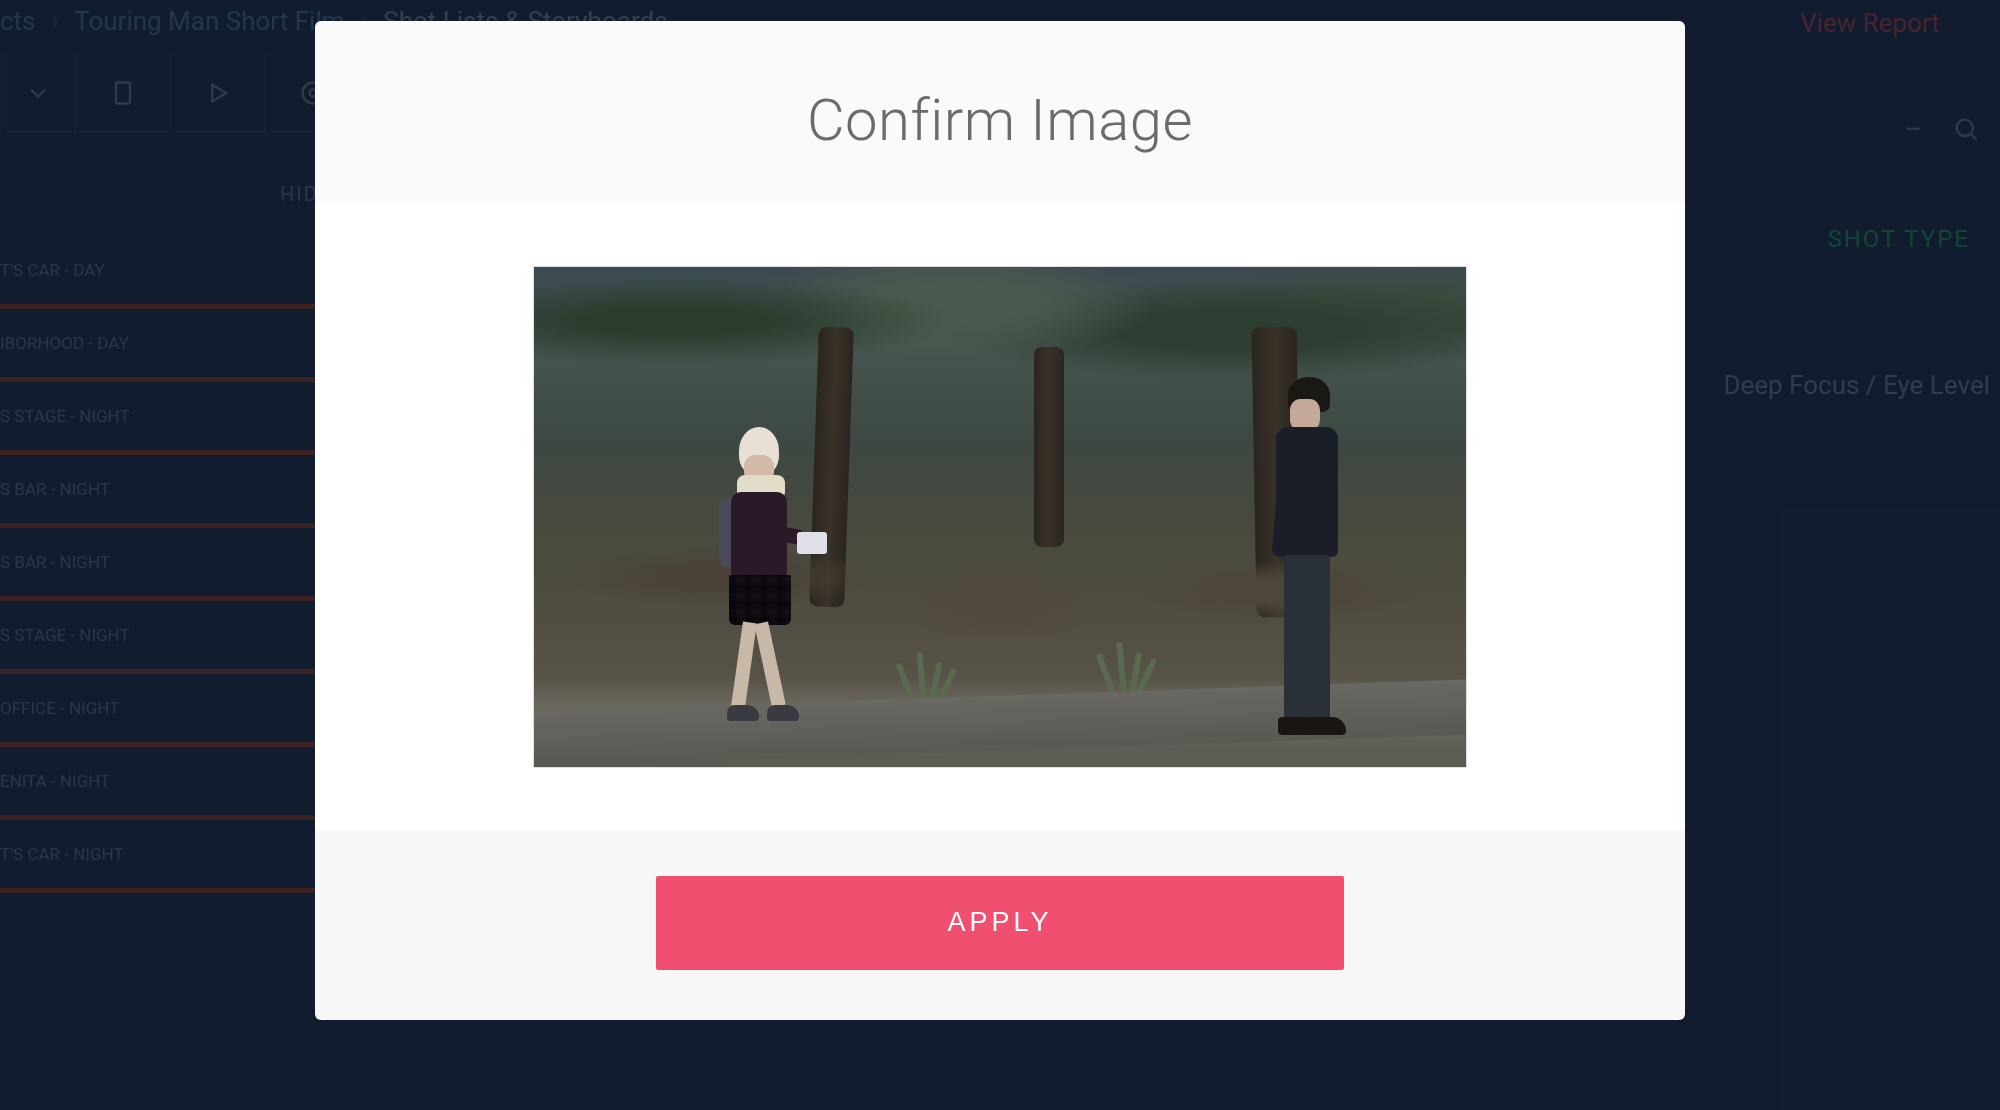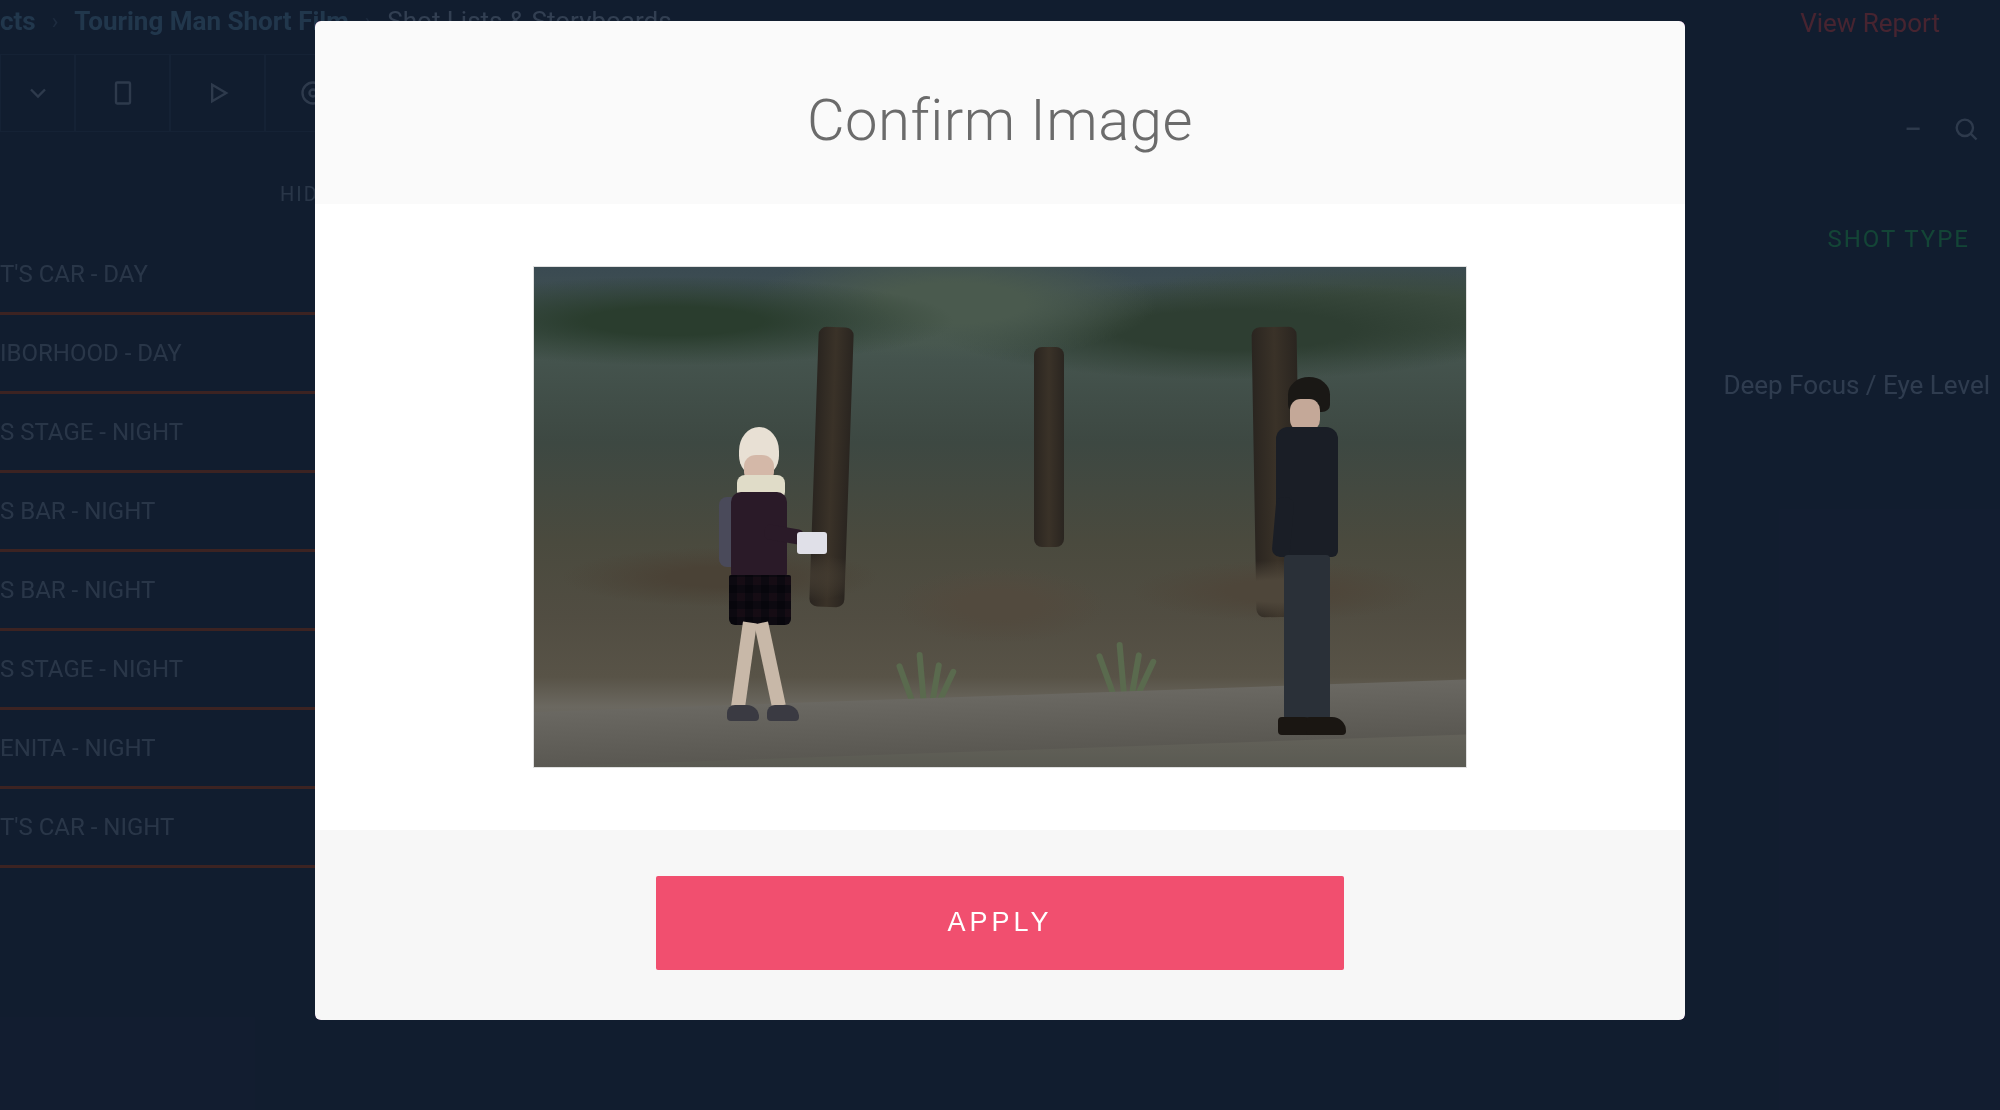"cts" .breadcrumb-link { font-weight: bold -> none }
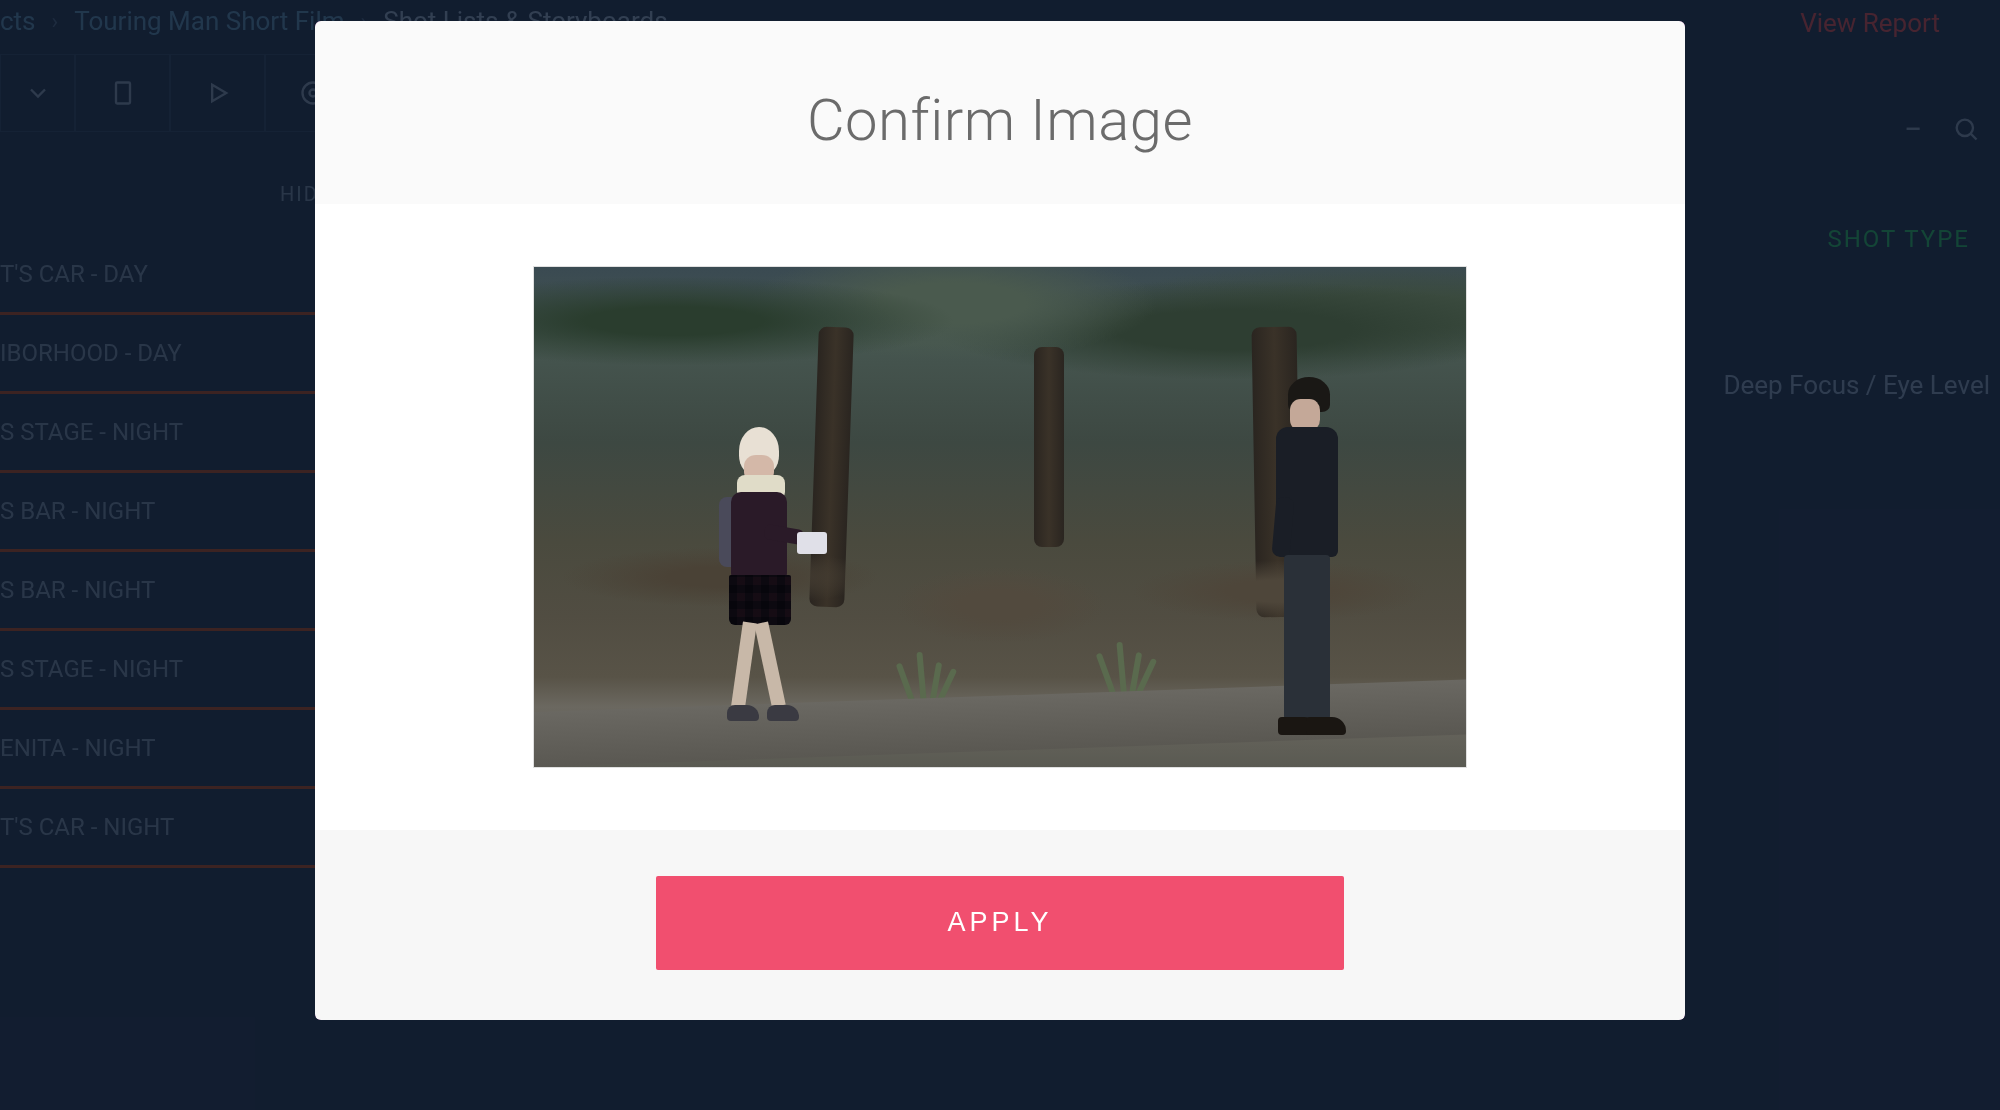"T'S CAR - DAY" .sidebar-item { border-bottom: 3px solid #c2410c -> 5px solid #c2410c; font-size: 24px -> 17px }
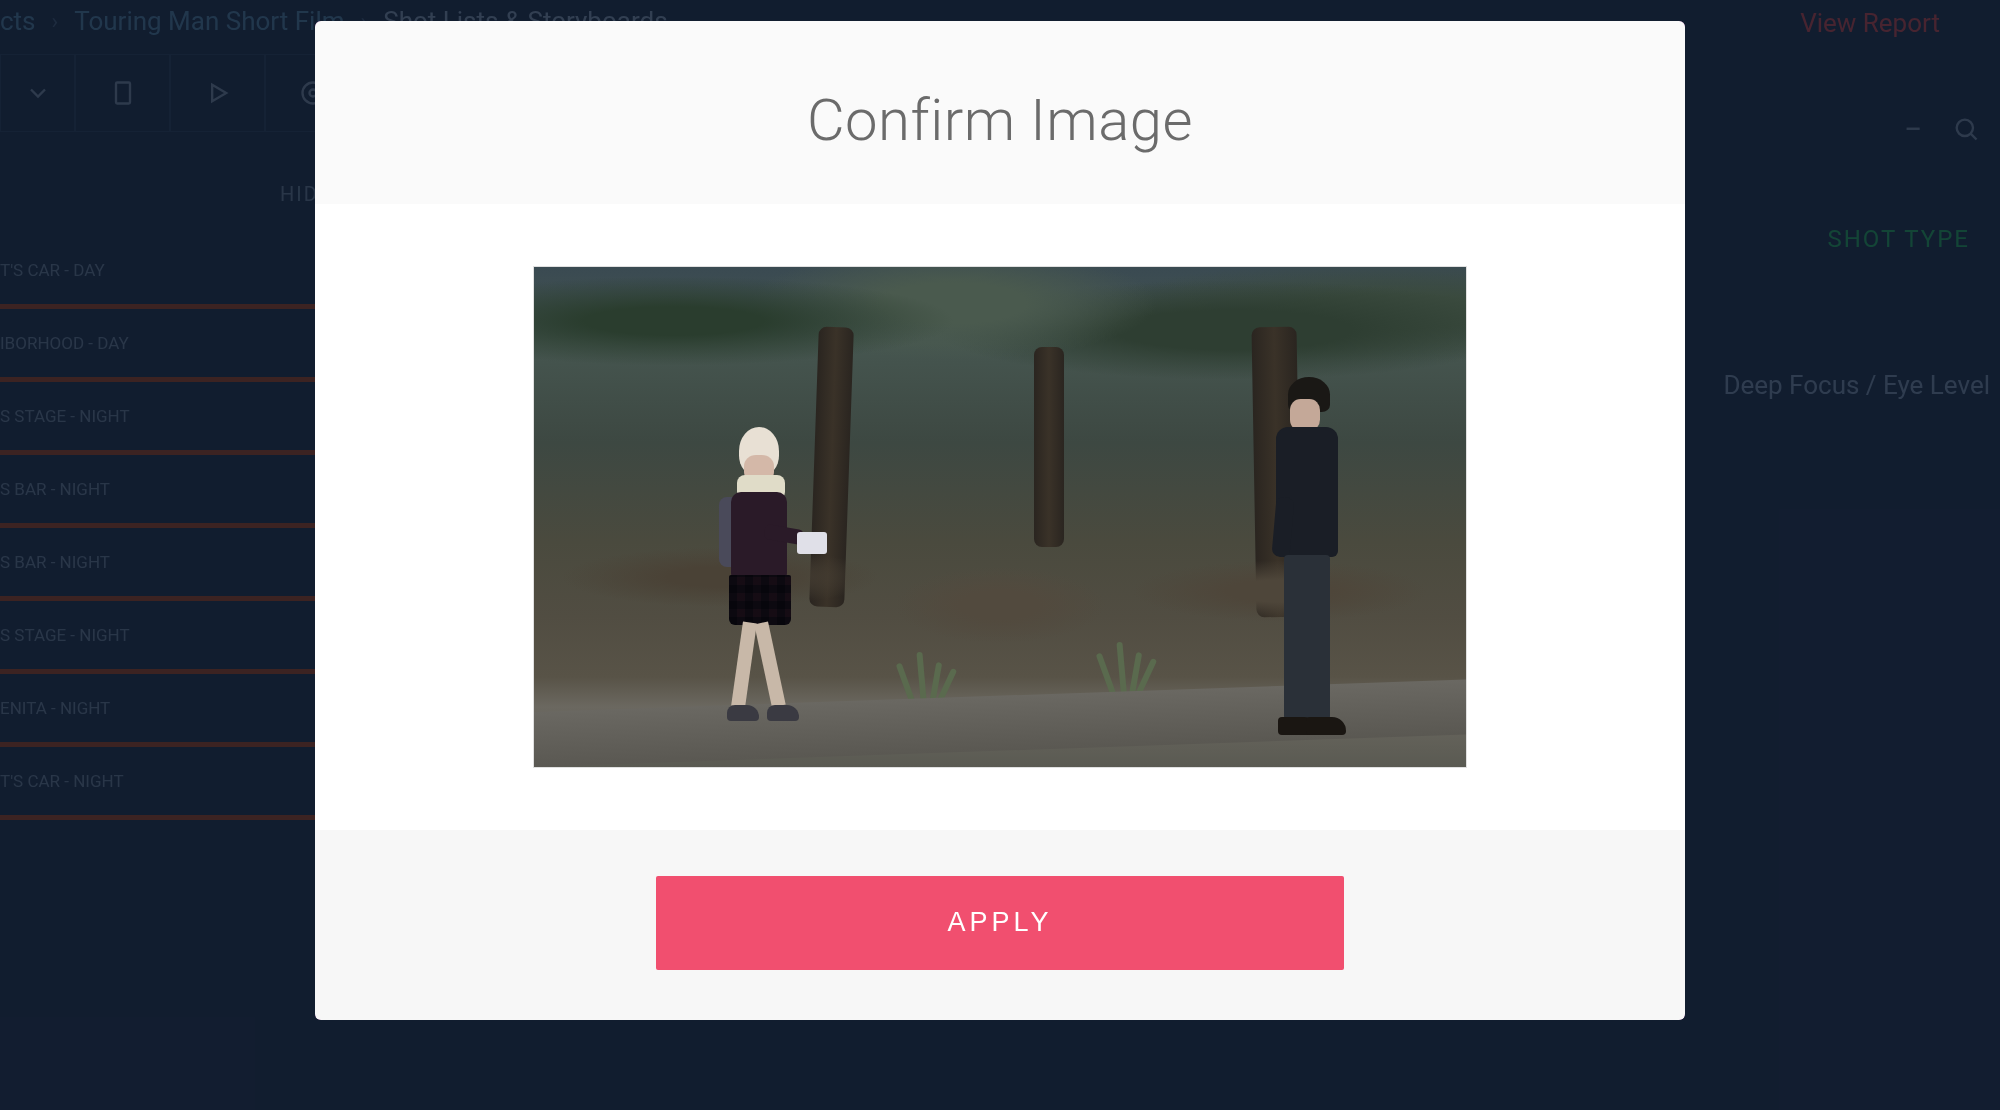"OFFICE - NIGHT" div.sidebar-item { html: none -> <div>OFFICE - NIGHT</div> }
